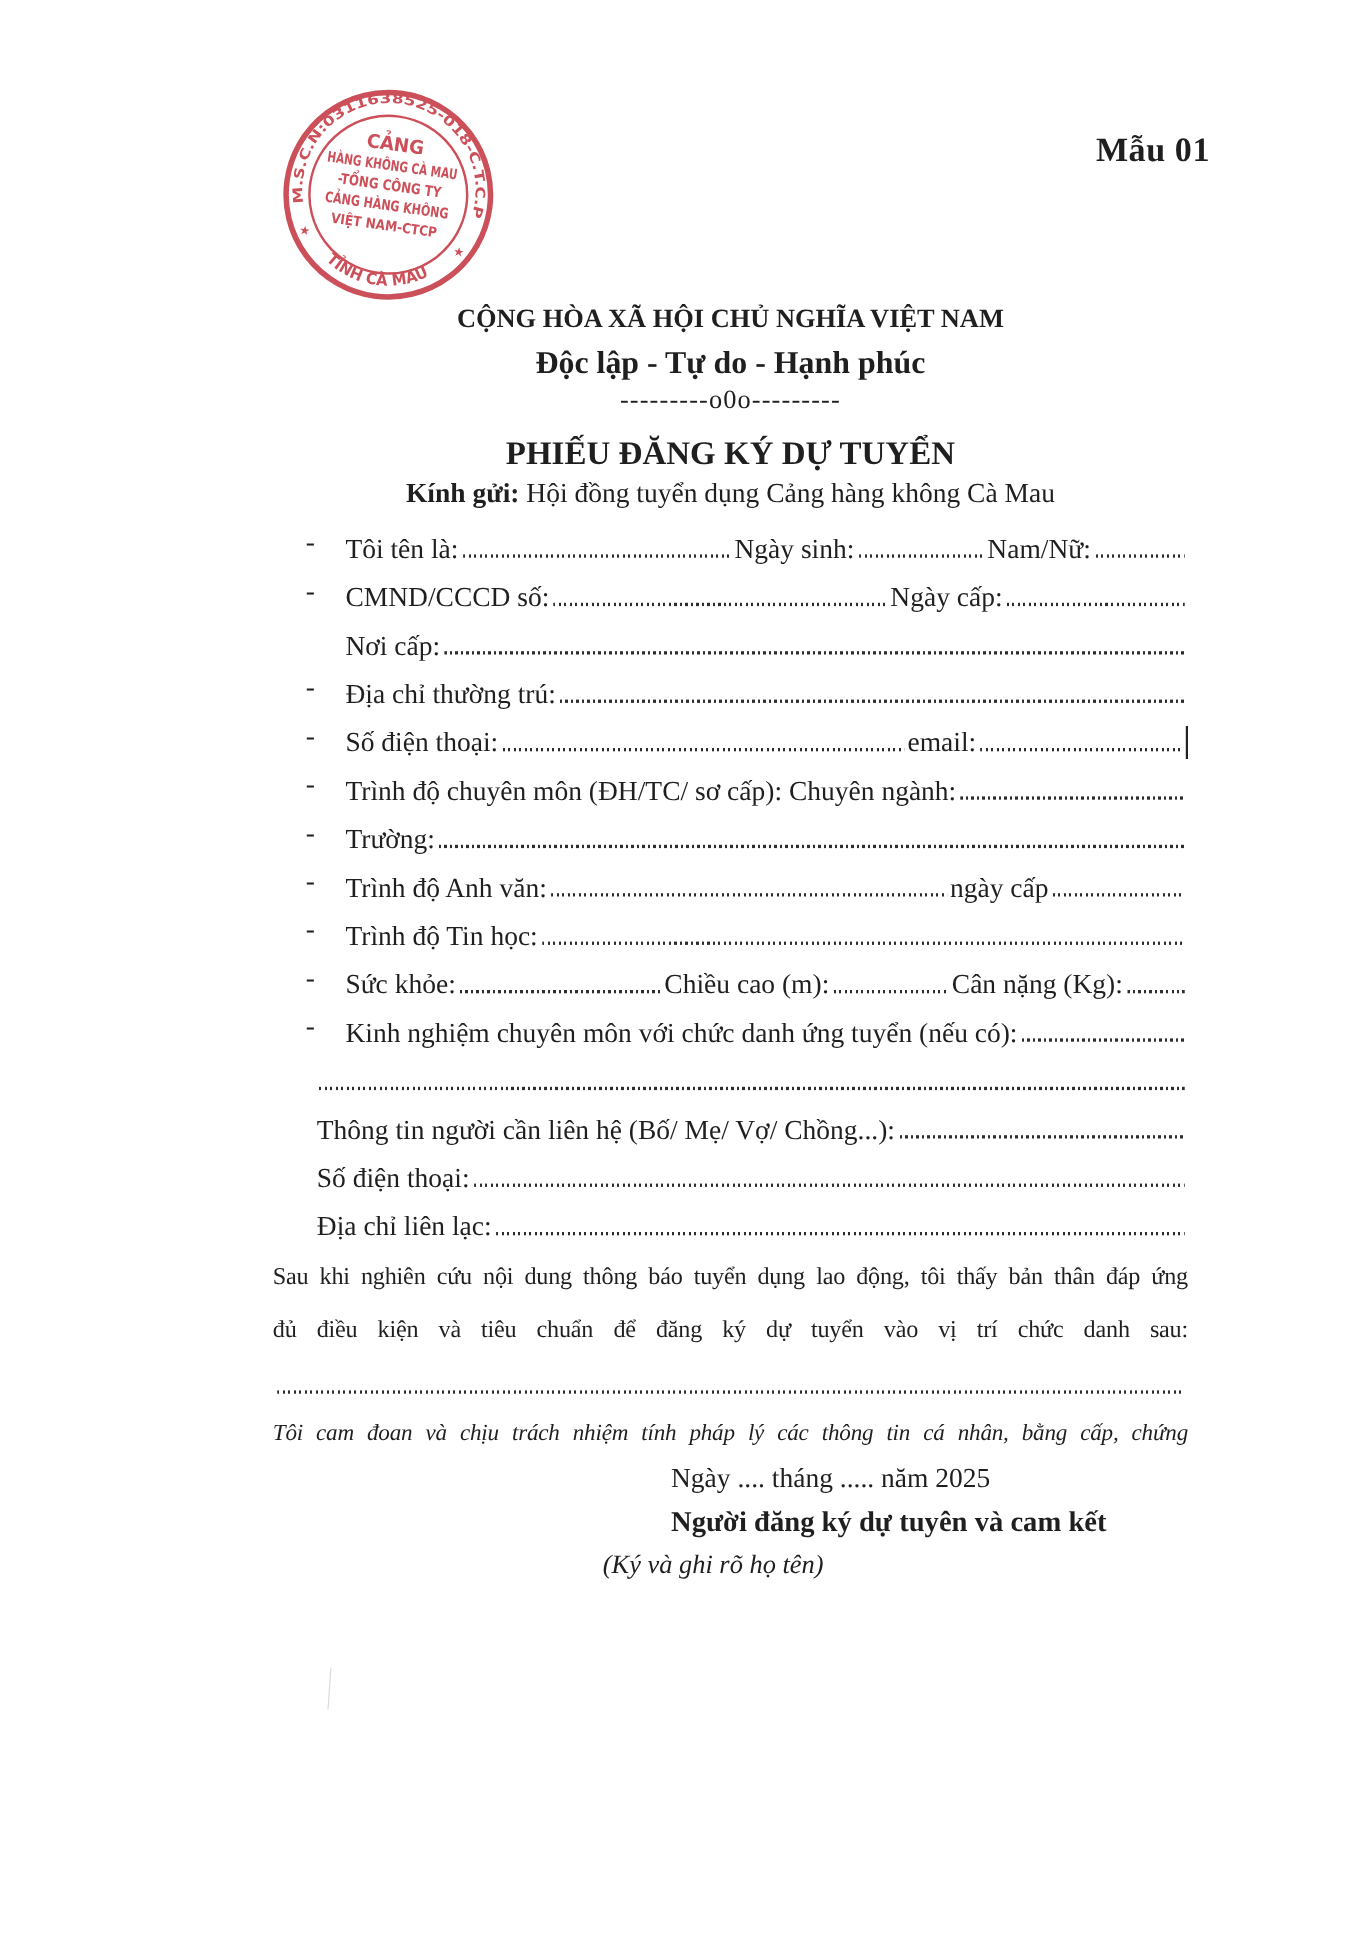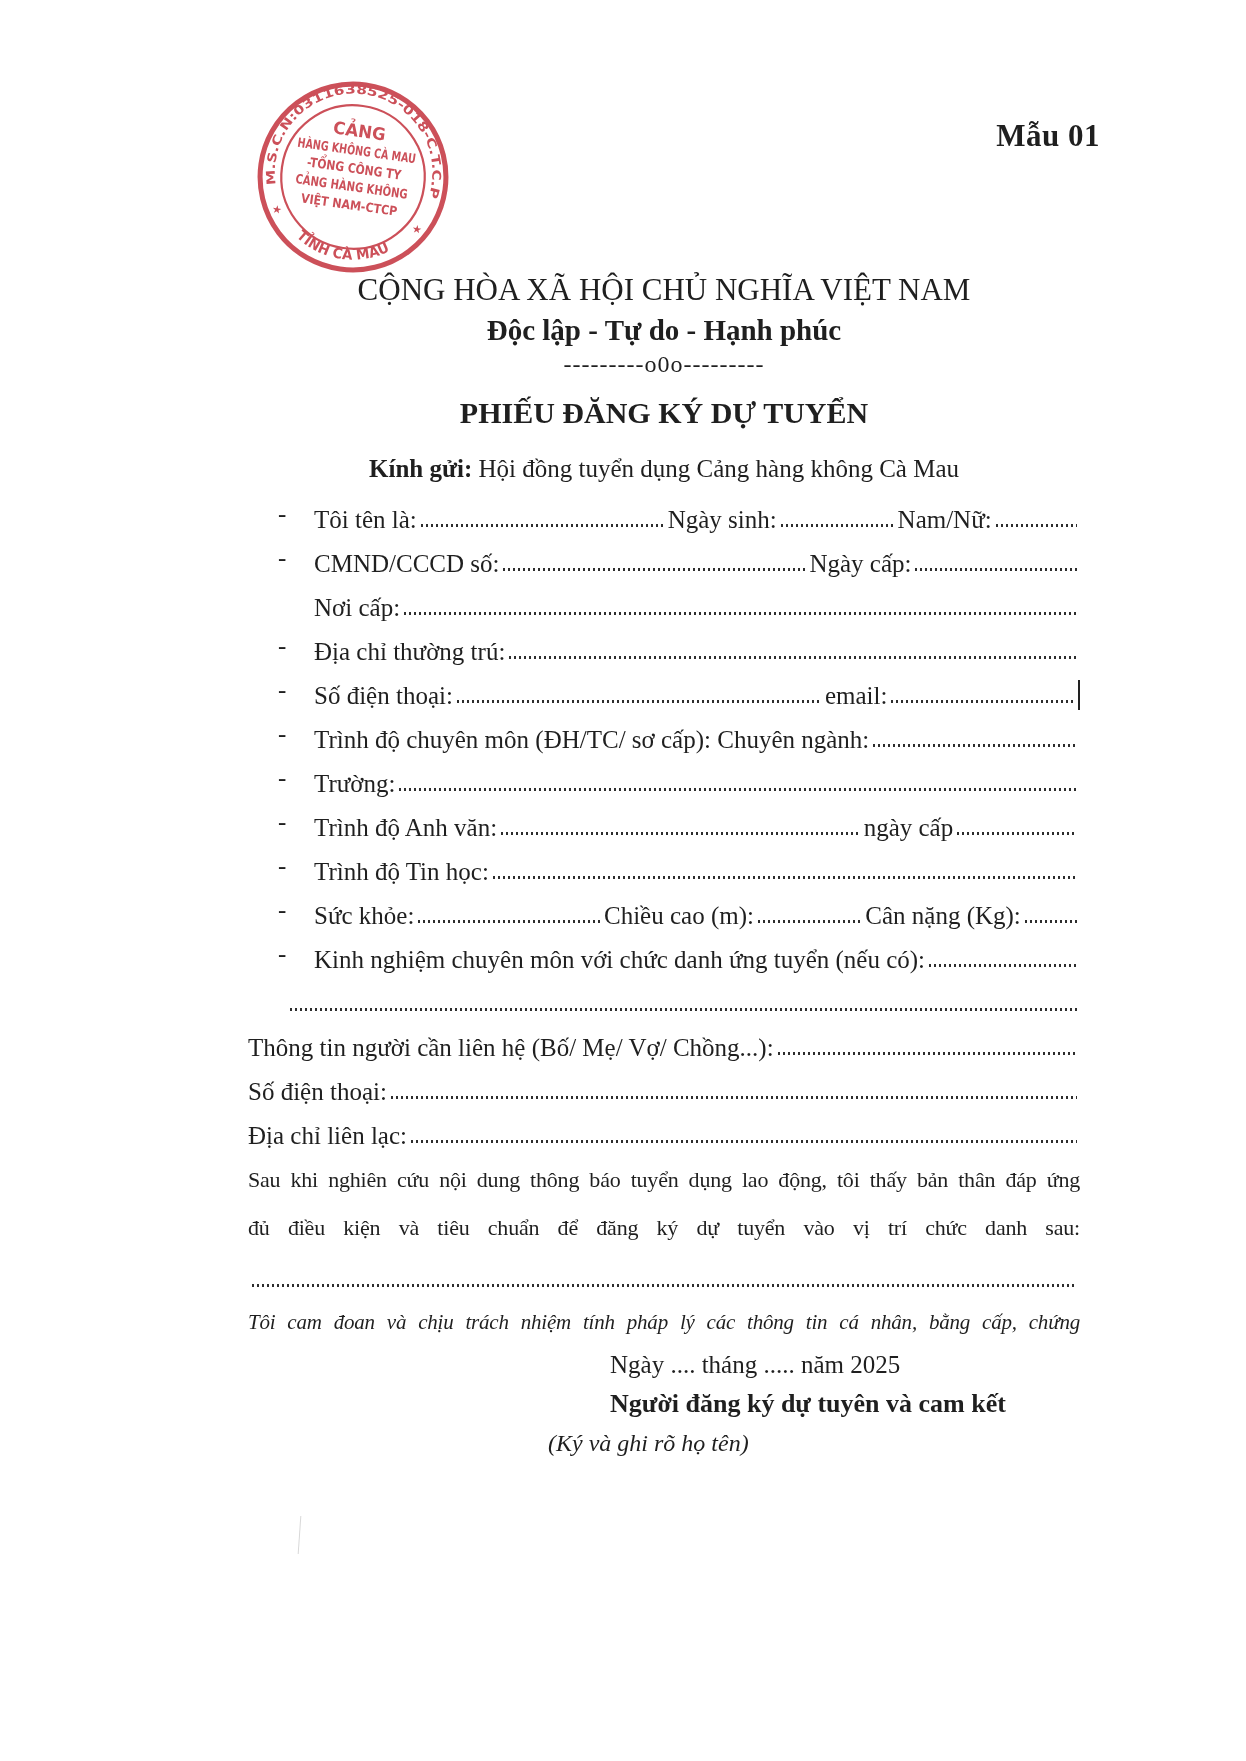"CỘNG HÒA XÃ HỘI CHỦ" .hdr-national { font-size: 31px -> 24px; font-weight: normal -> bold }
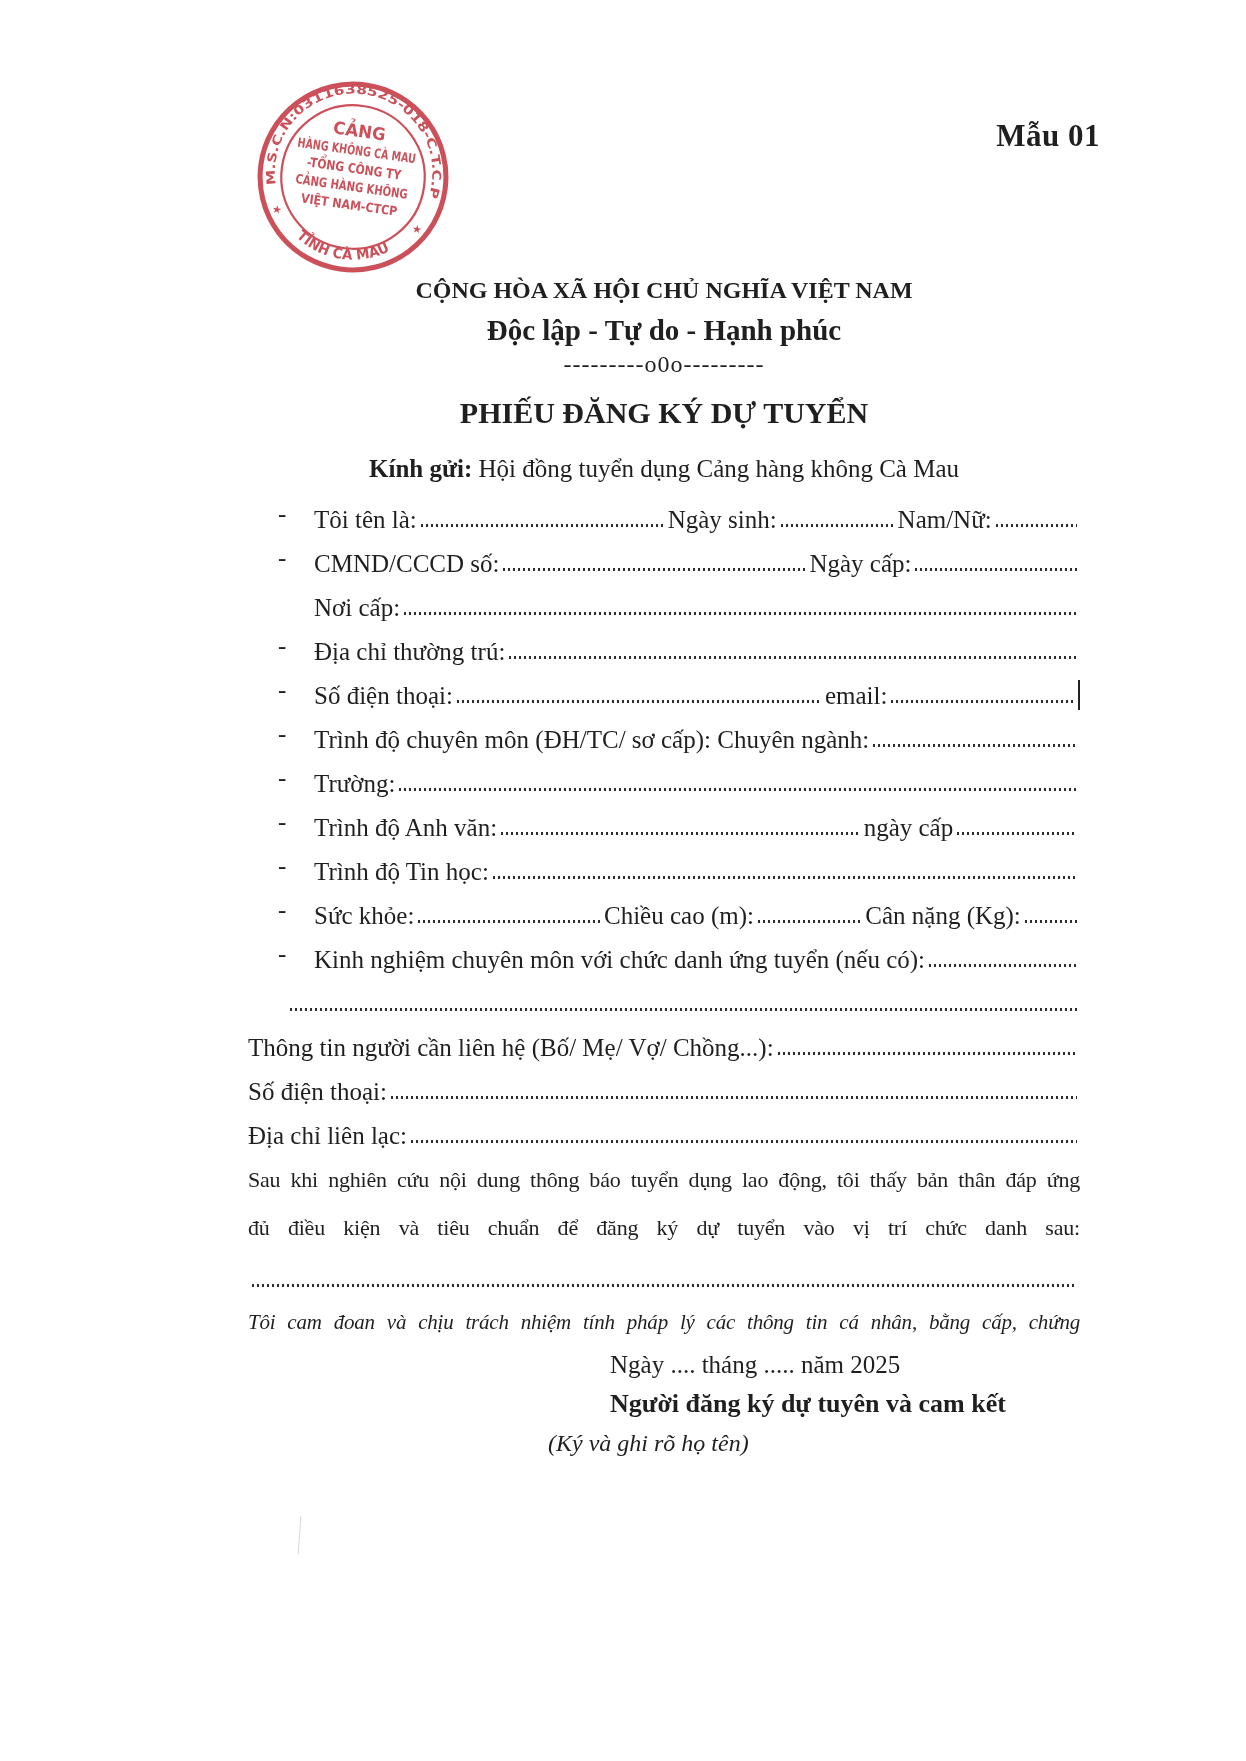"Kính gửi: Hội đồng tuyển" .hdr-salut { margin-top: 20px -> 0 }
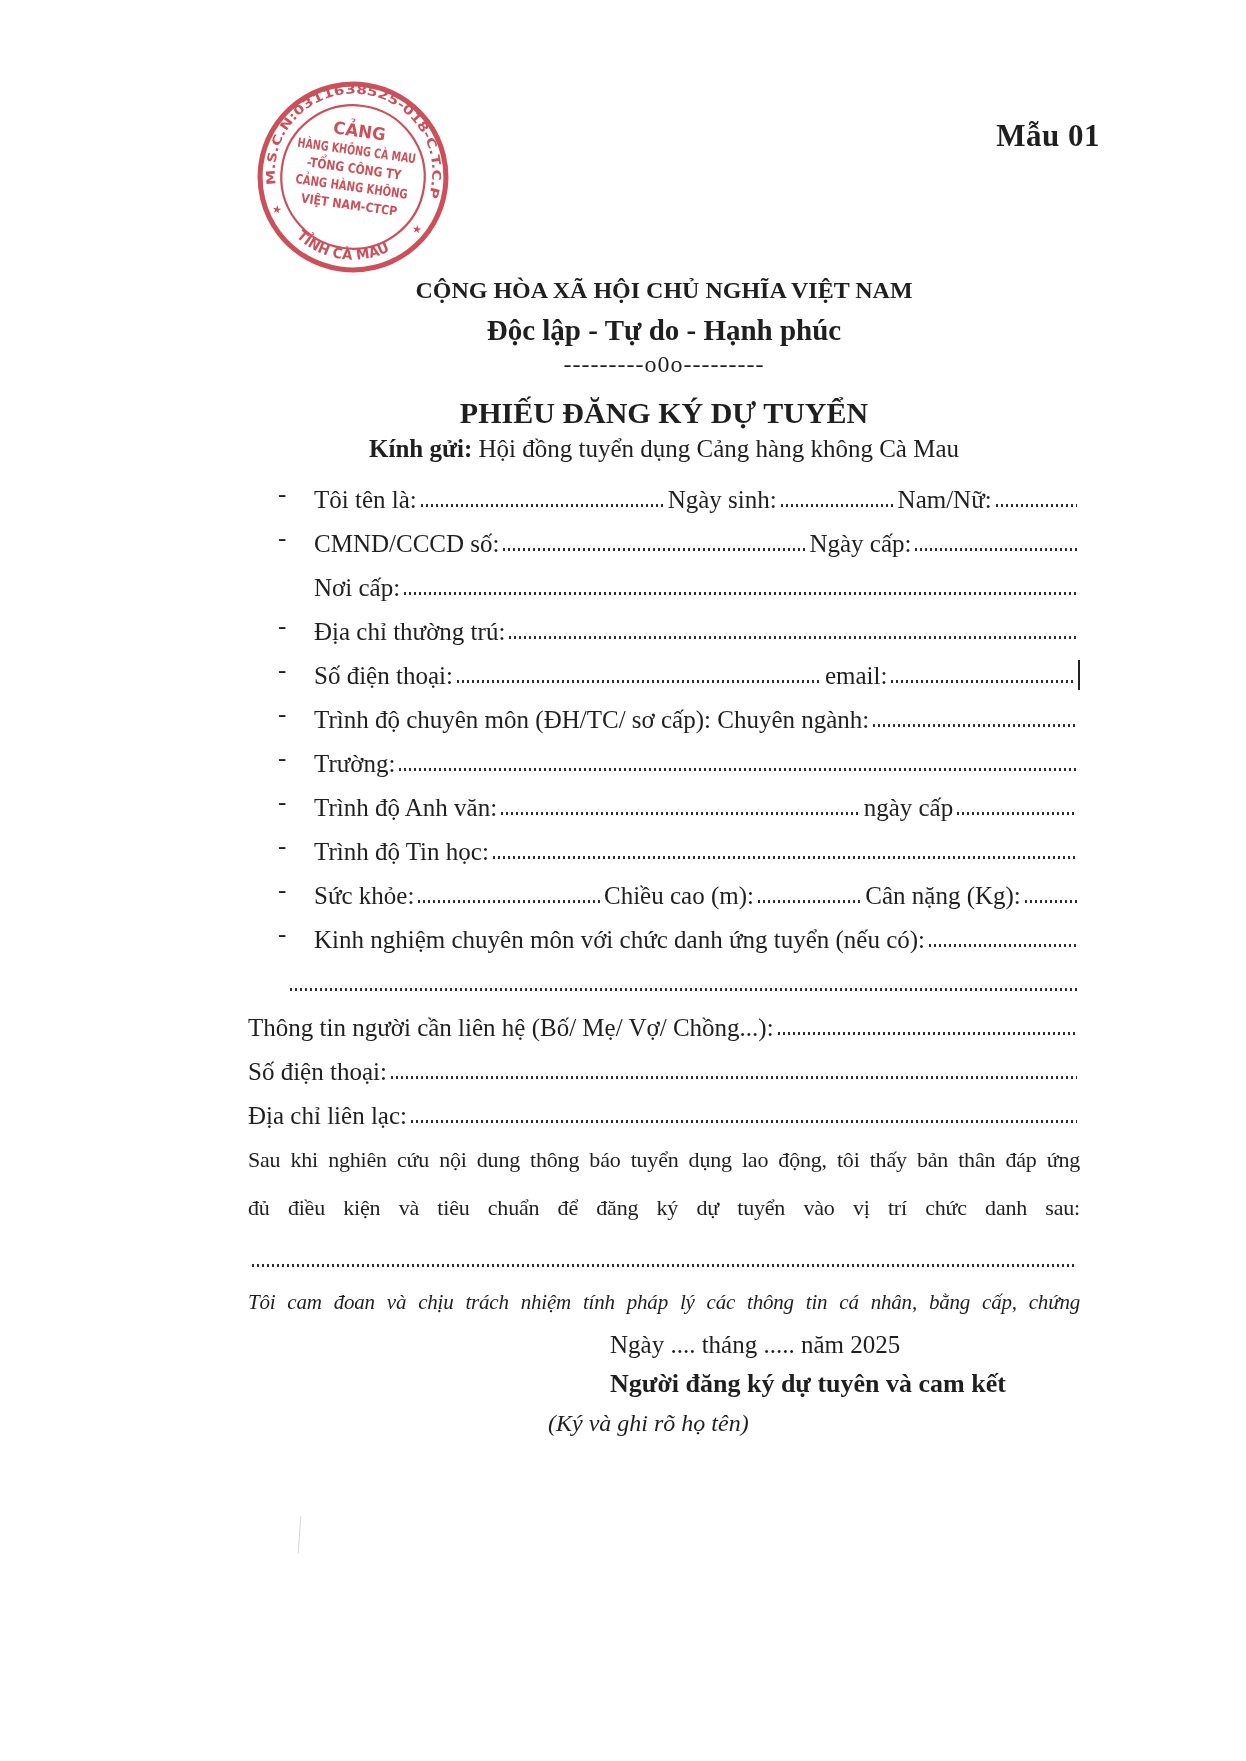"Thông tin người cần liên" .contact-rows .row { margin-left: none -> 40px }
